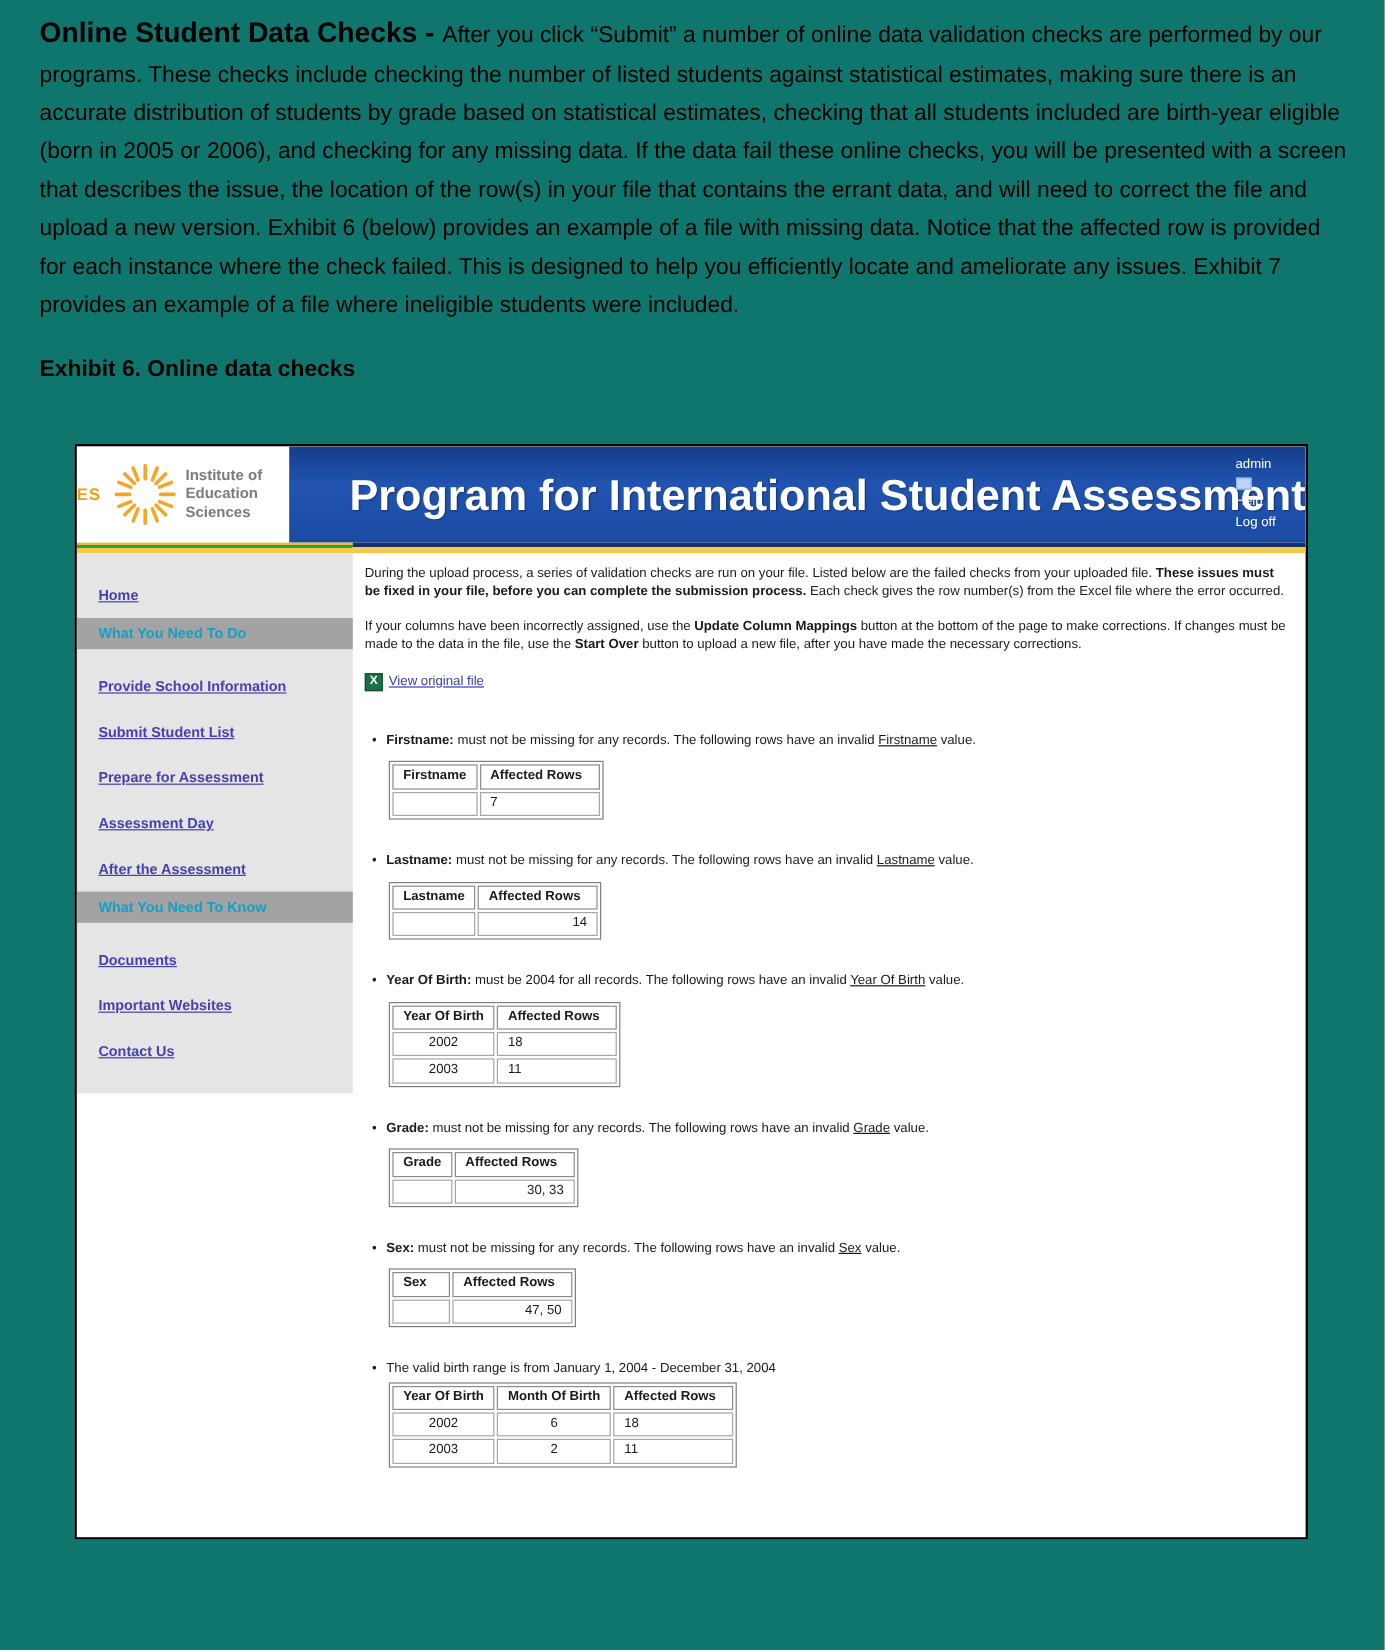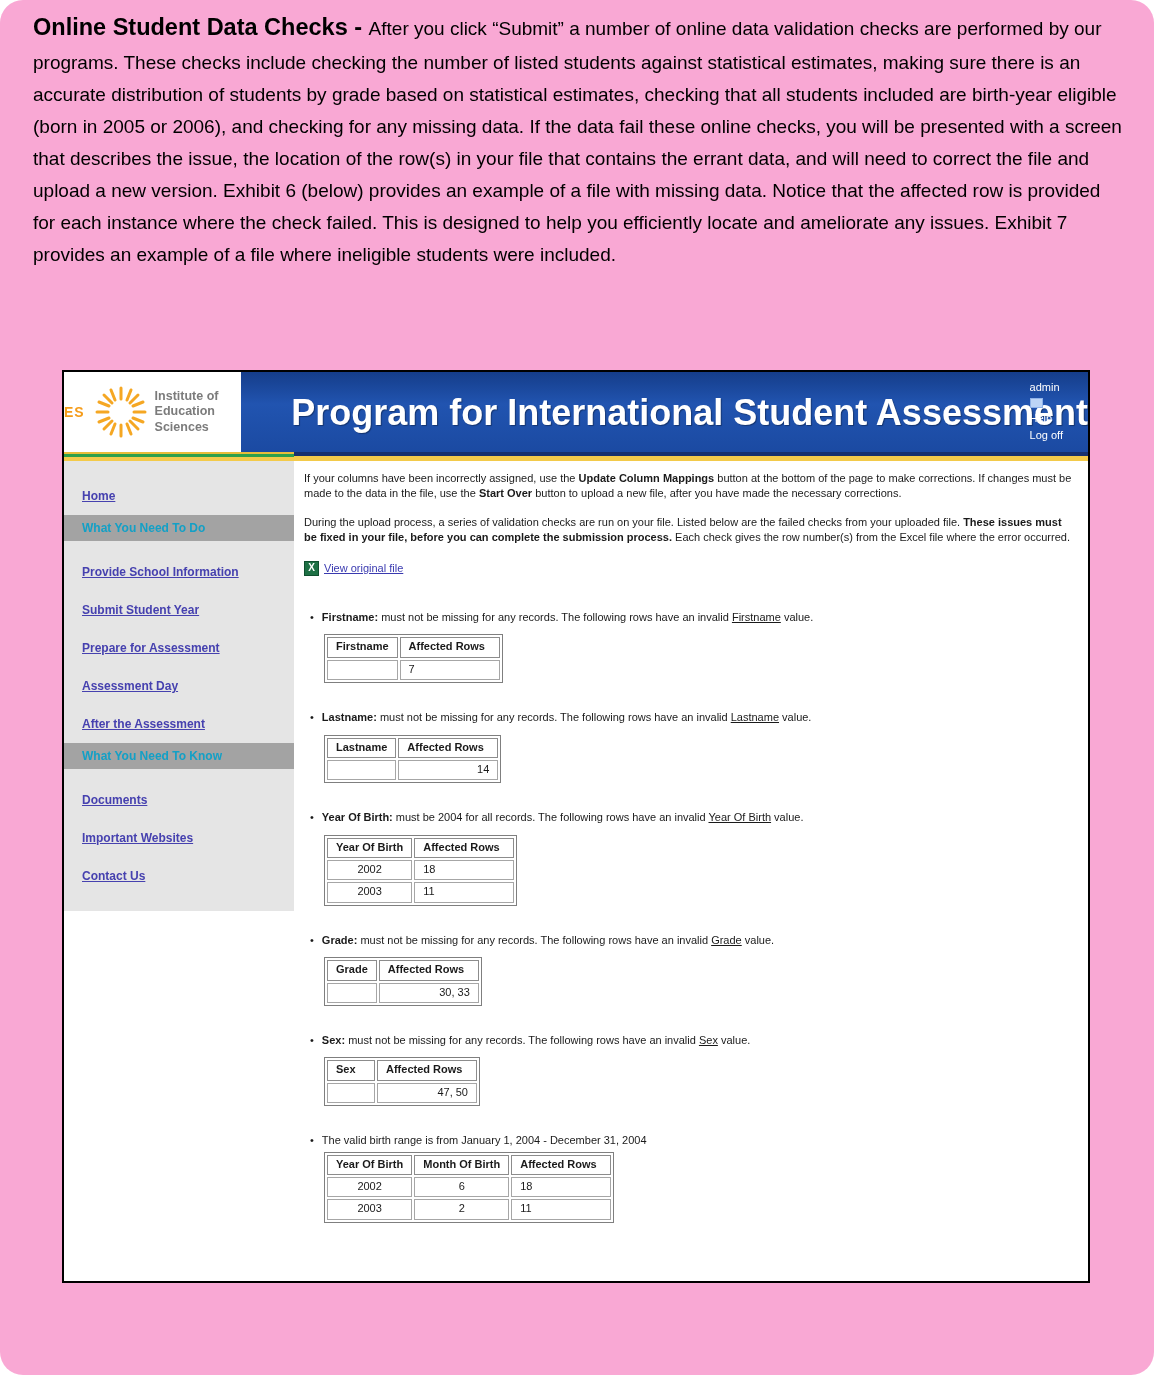"Online Student Data Checks -" .page { background: #f9a8d4 -> #0f766e; border-radius: 23px -> none }
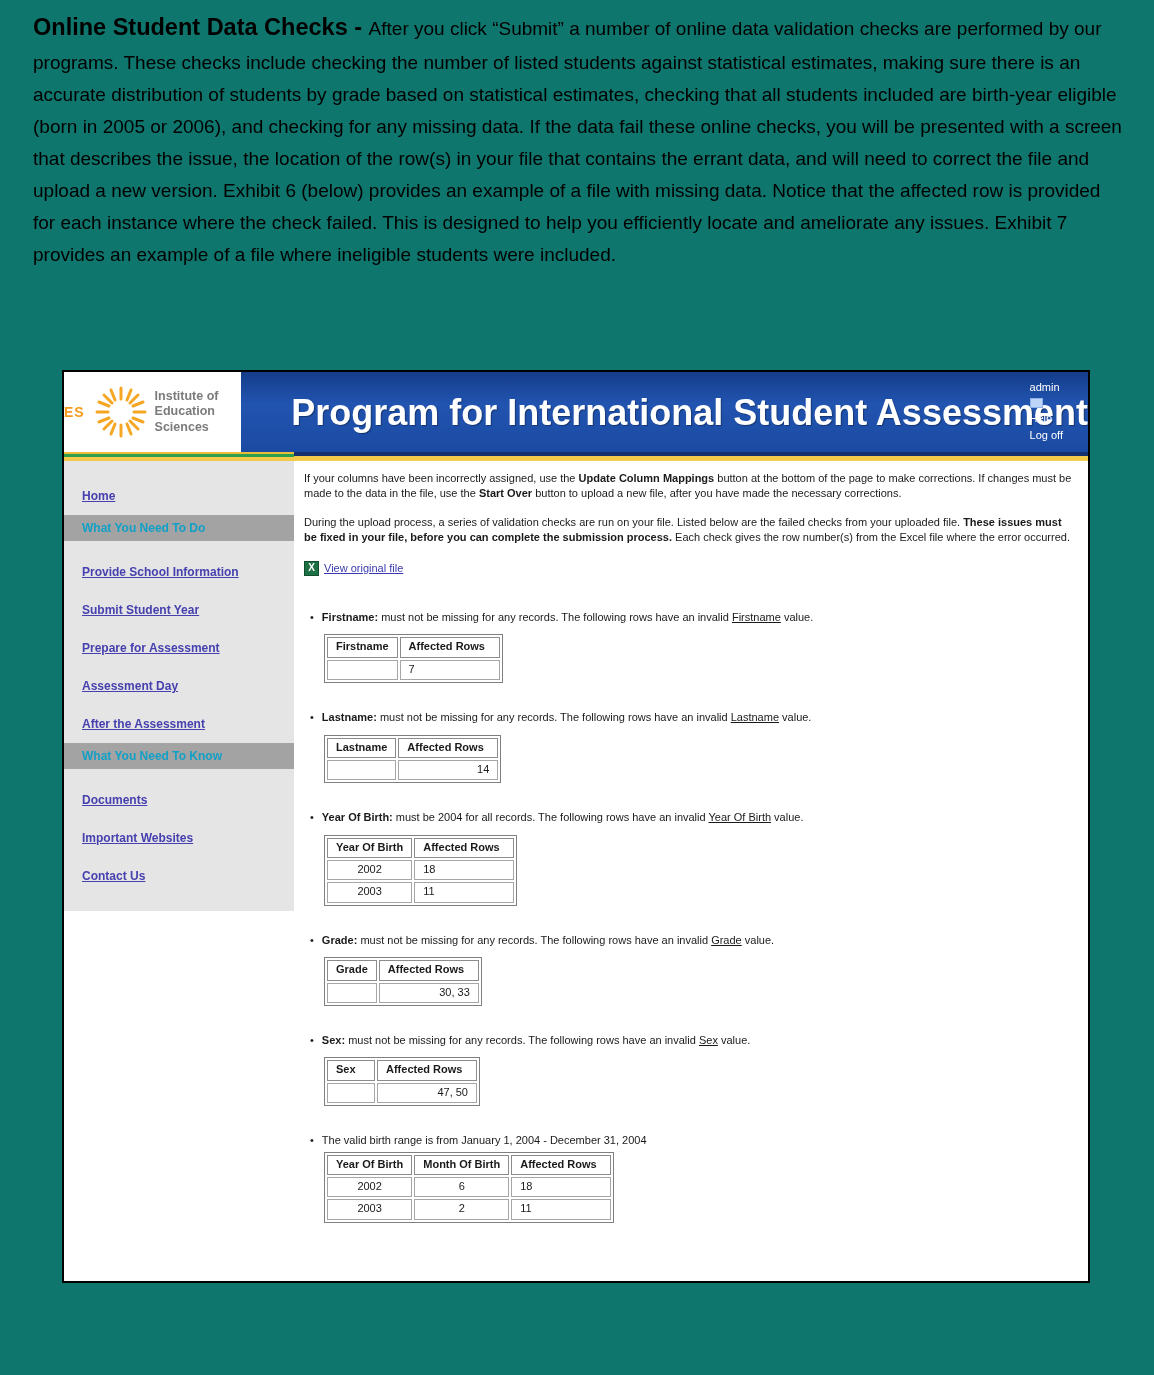"Exhibit 6. Online data checks" div.exhibit-caption { html: none -> <div>Exhibit 6. Online data checks</div> }
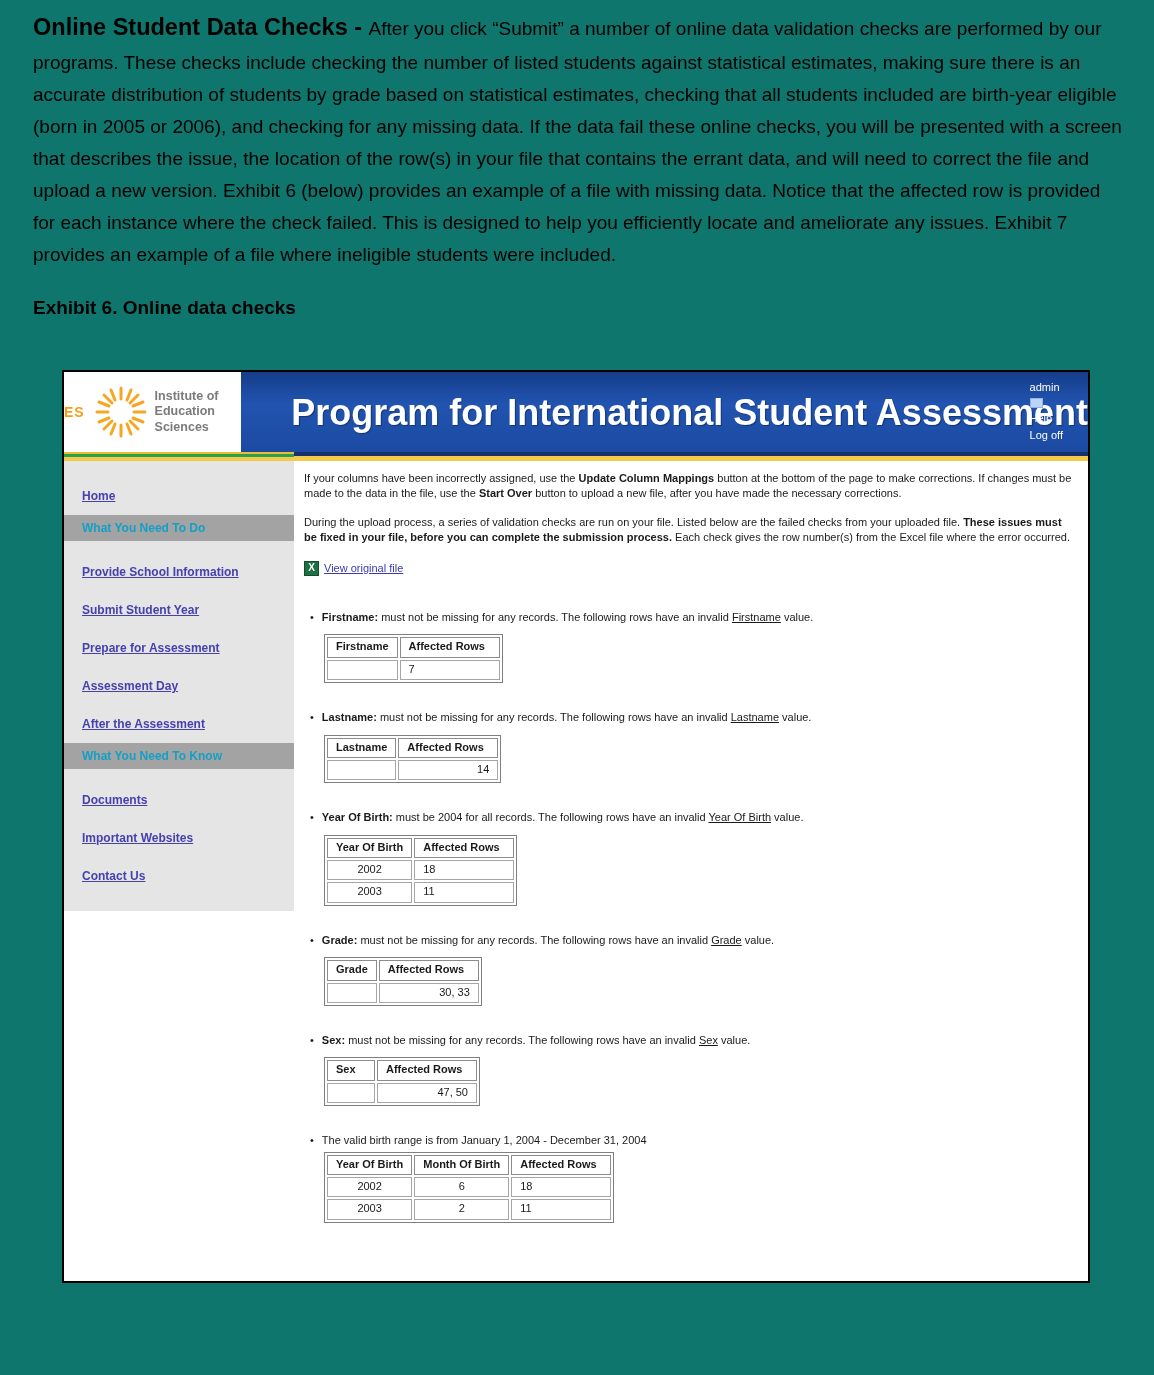"If your columns have been" p { order: before "During the upload process, a" -> after "During the upload process, a" }
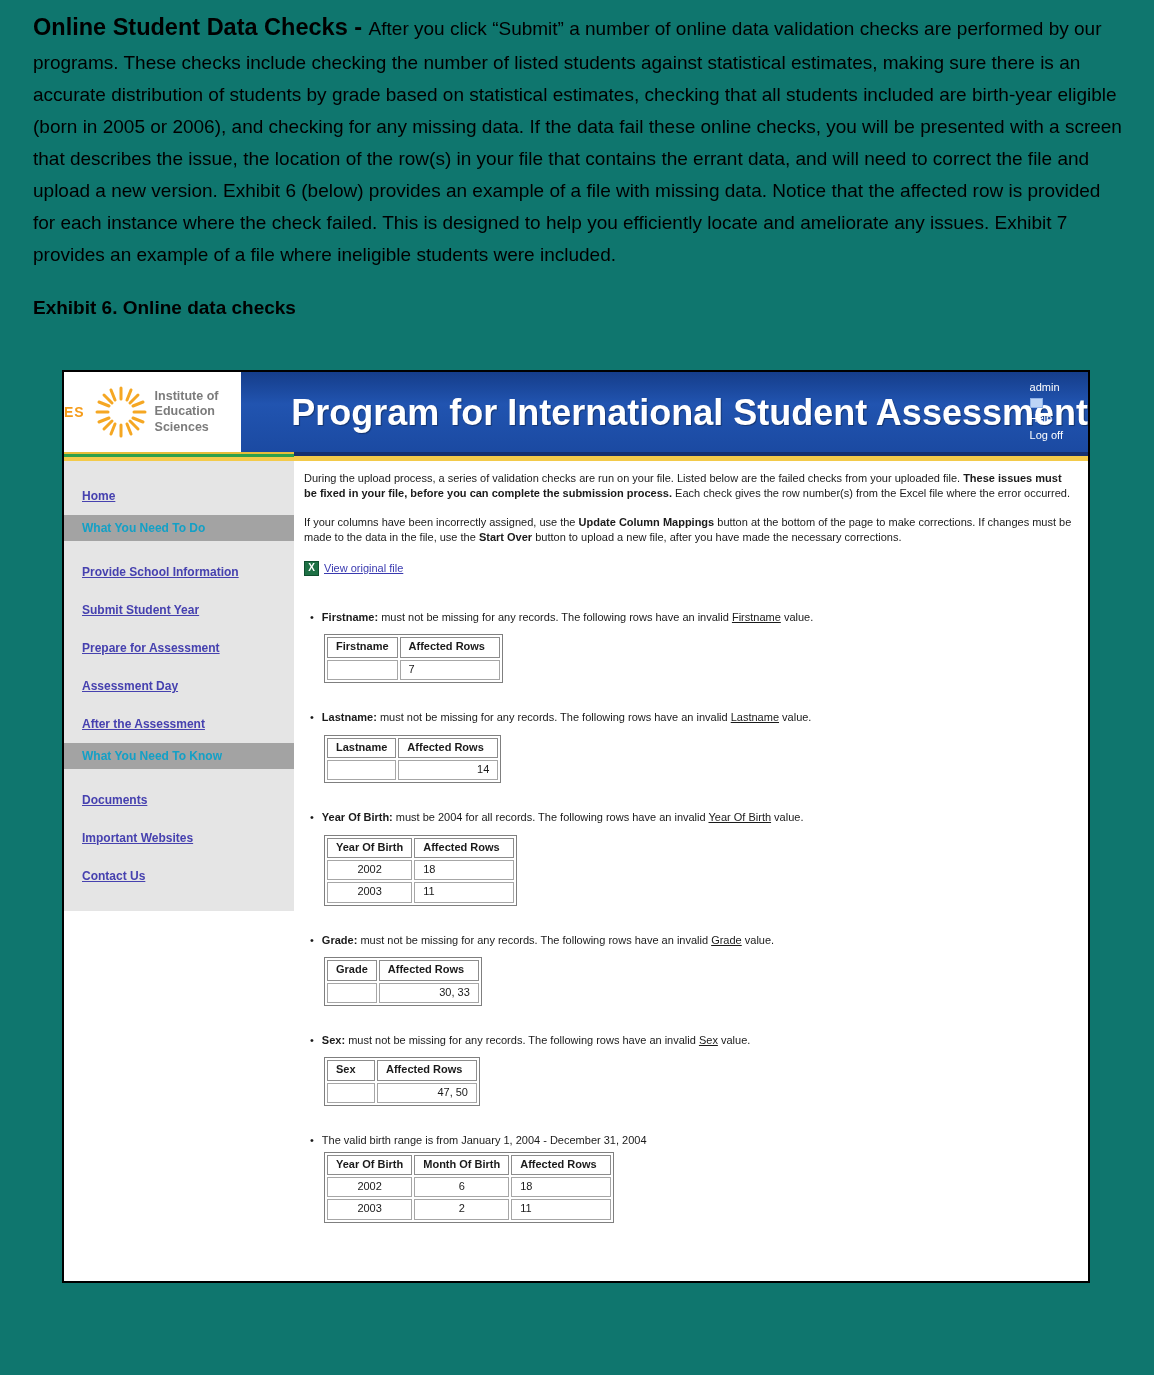"Submit Student Year" div.side-link { text: Year -> List }
